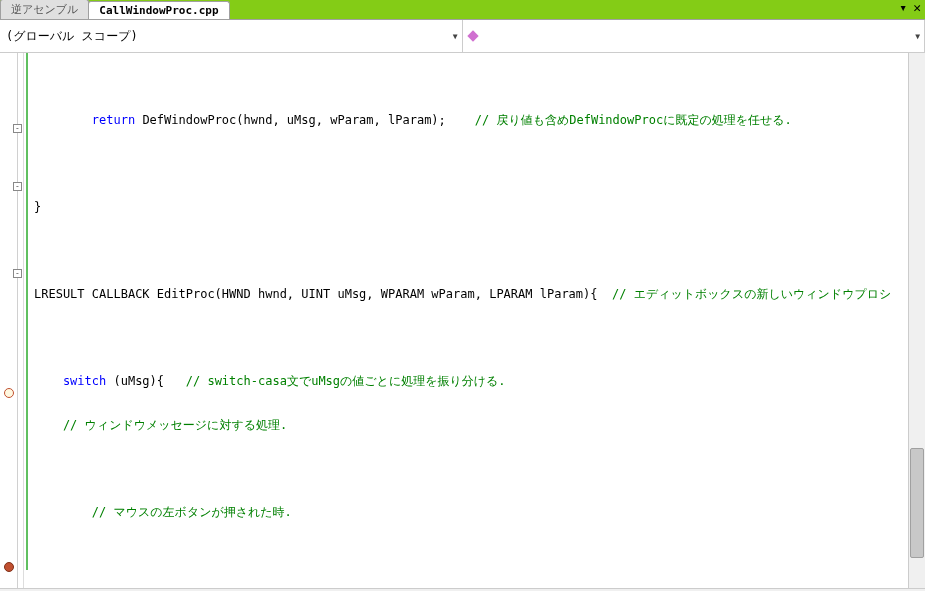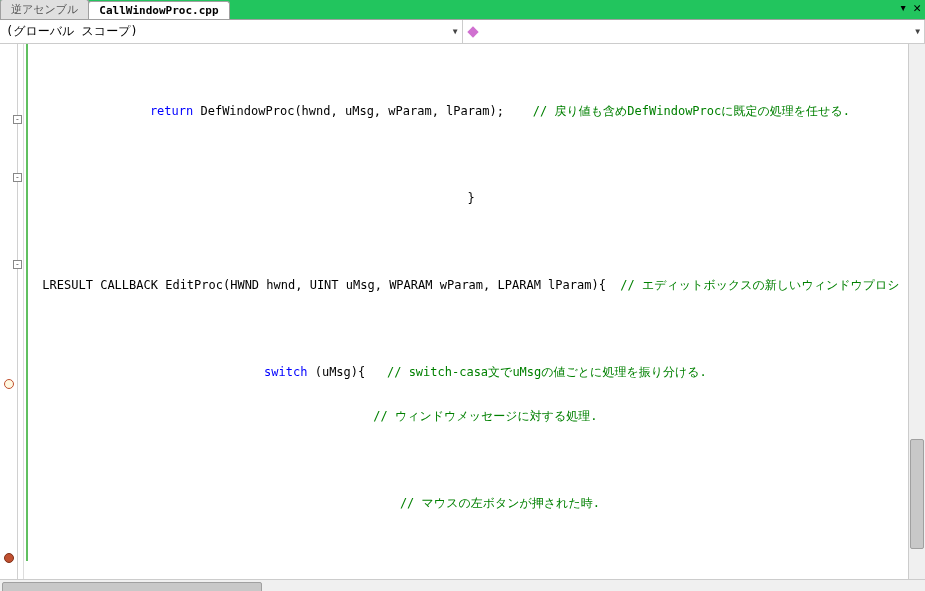"逆アセンブル" .tabbar { background: #22c55e -> #84cc16 }
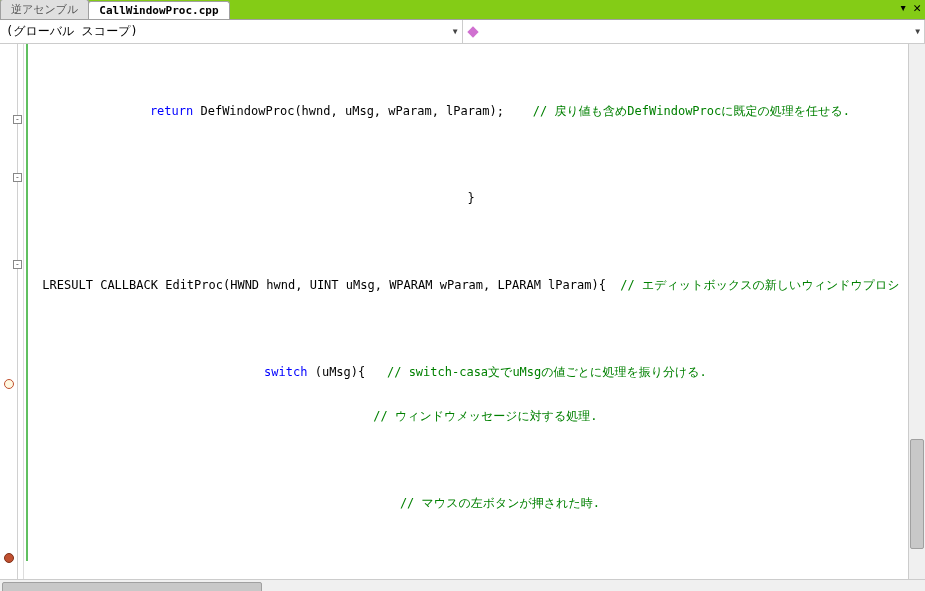"(グローバル スコープ)" .navbar { height: 24px -> 33px }
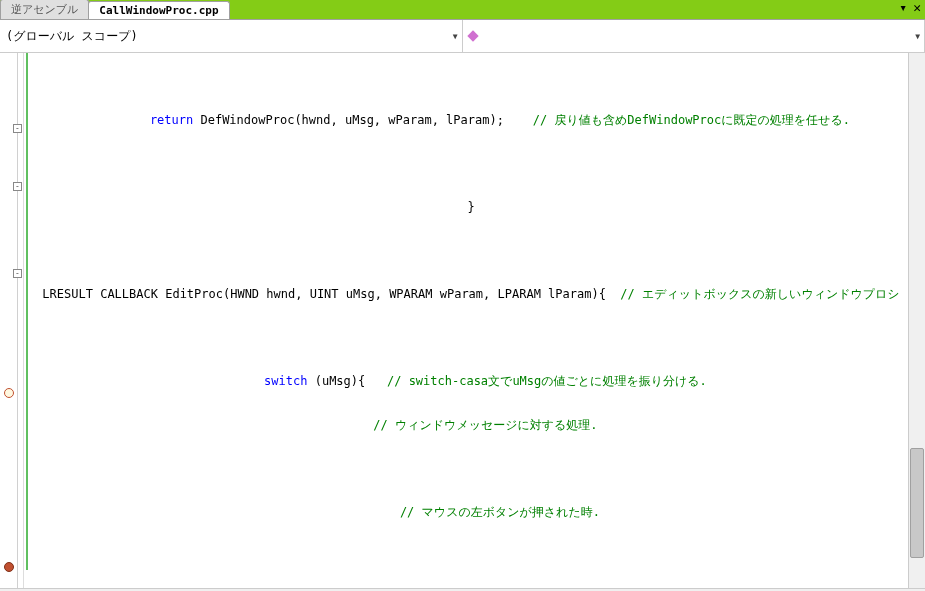"return DefWindowProc(hwnd, uMsg, wParam," .code-line { text-align: center -> none }
